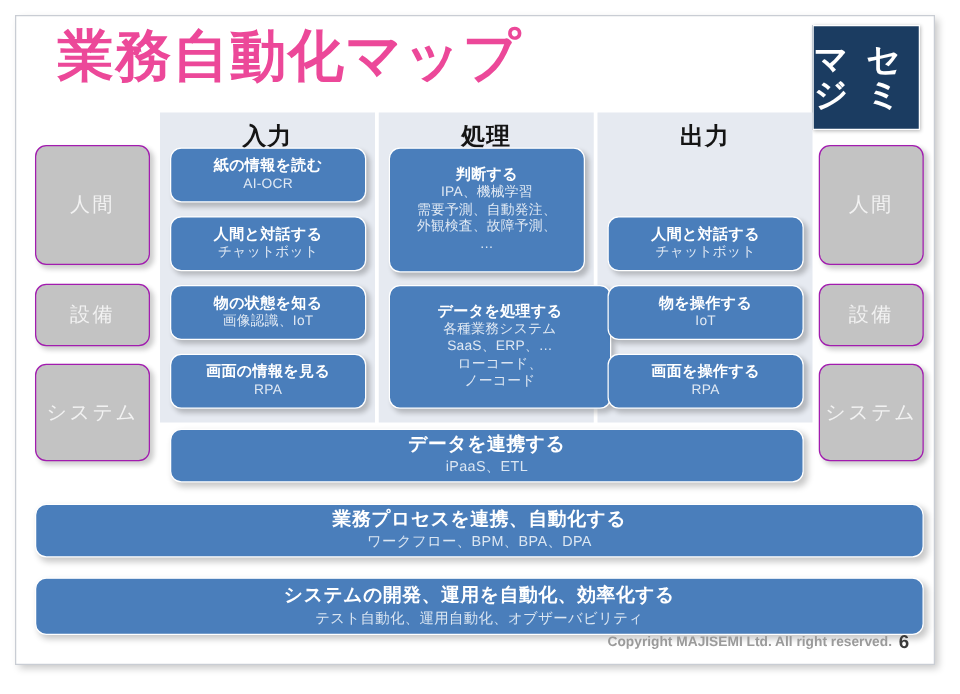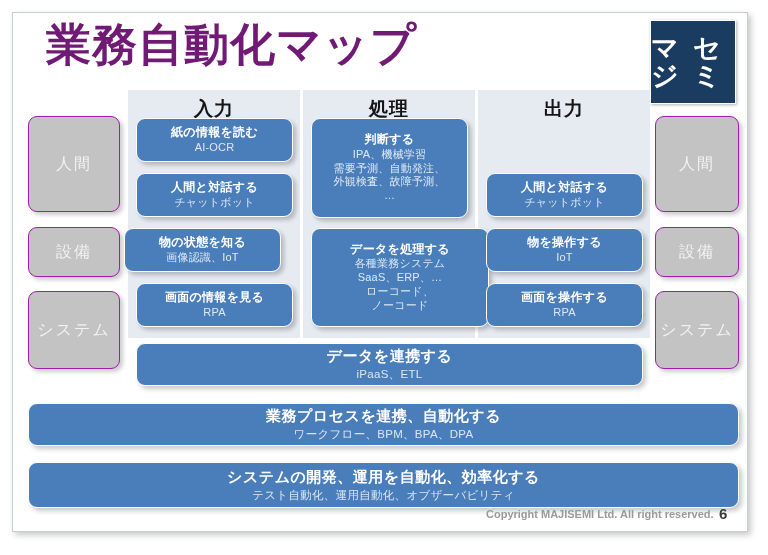"業務自動化マップ" #title { color: #701a75 -> #ec4899 }
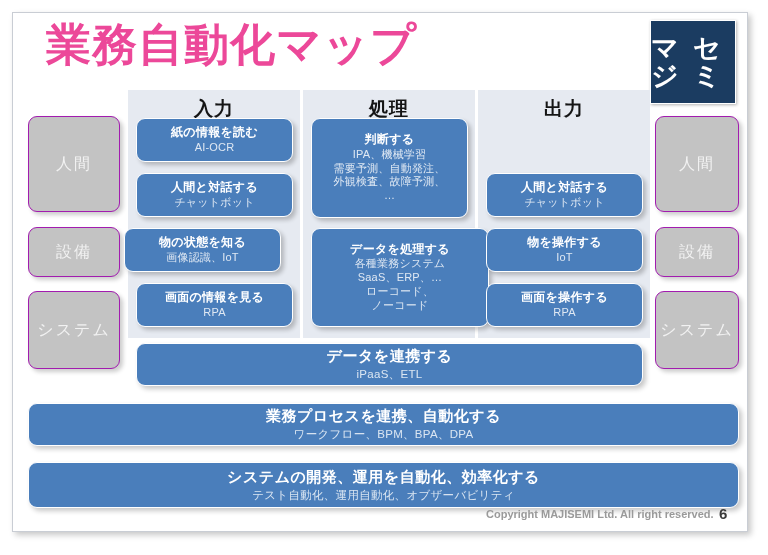"物の状態を知る" div.bbox { left: 124px -> 136px }
